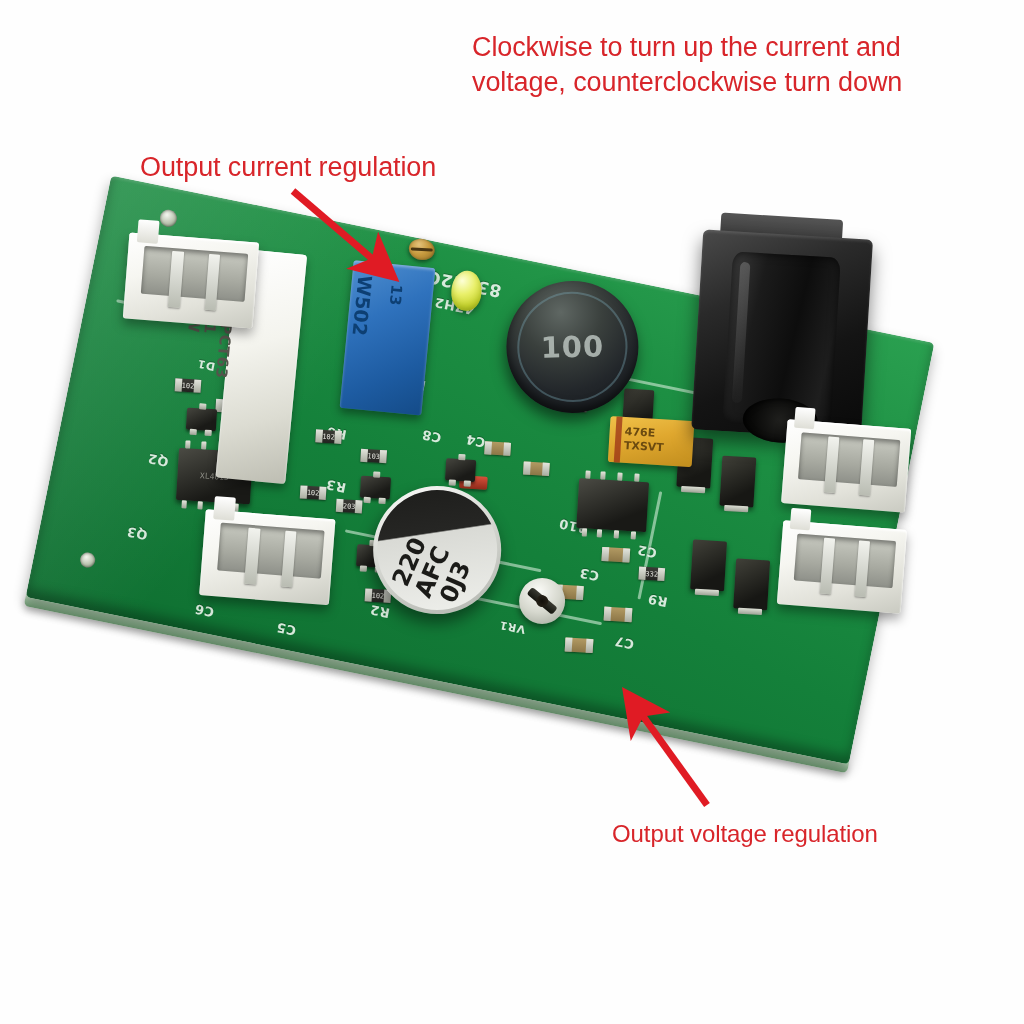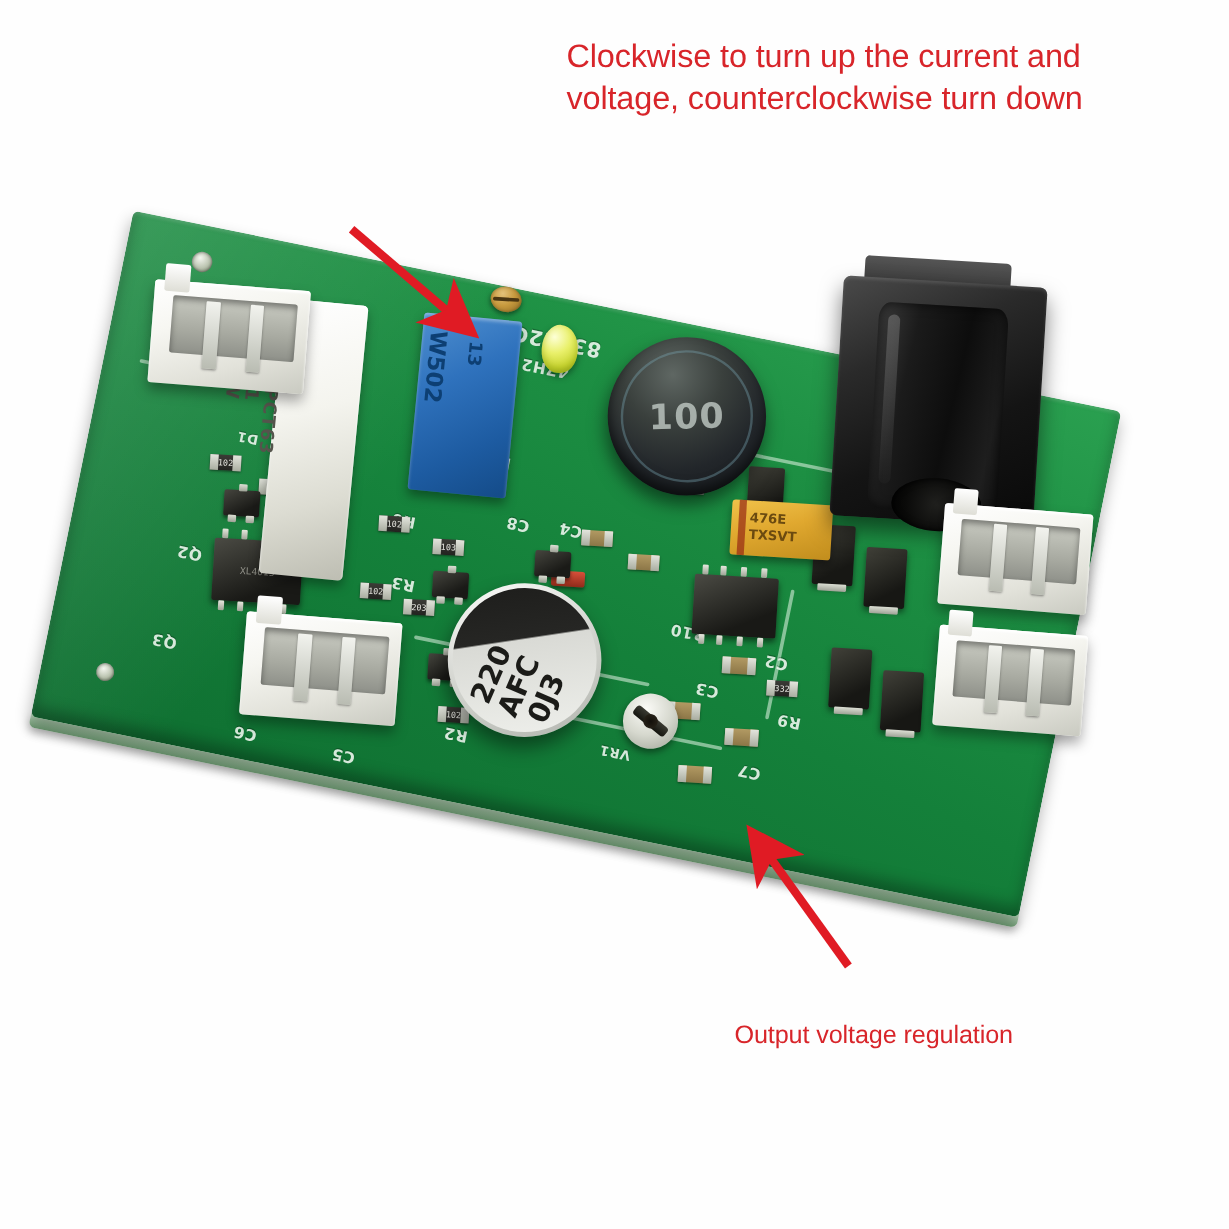"Output current regulation" div.anno { html: none -> <div>Output current regulation</div> }
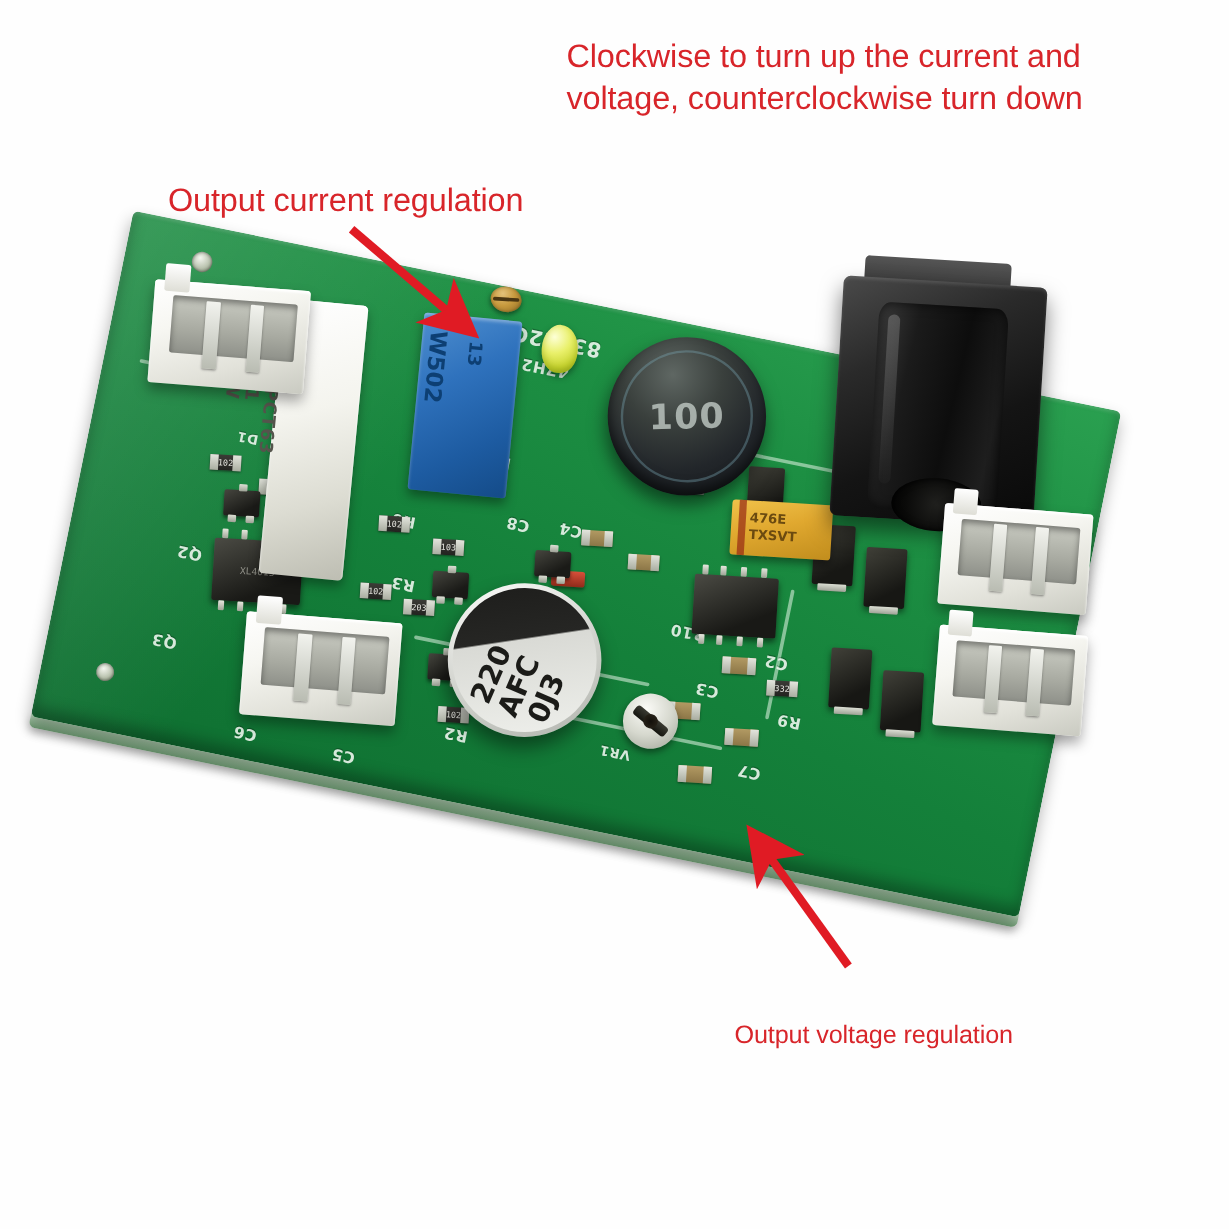"Output voltage regulation" #anno-voltage { font-size: 21px -> 24px; top: 849px -> 818px }
